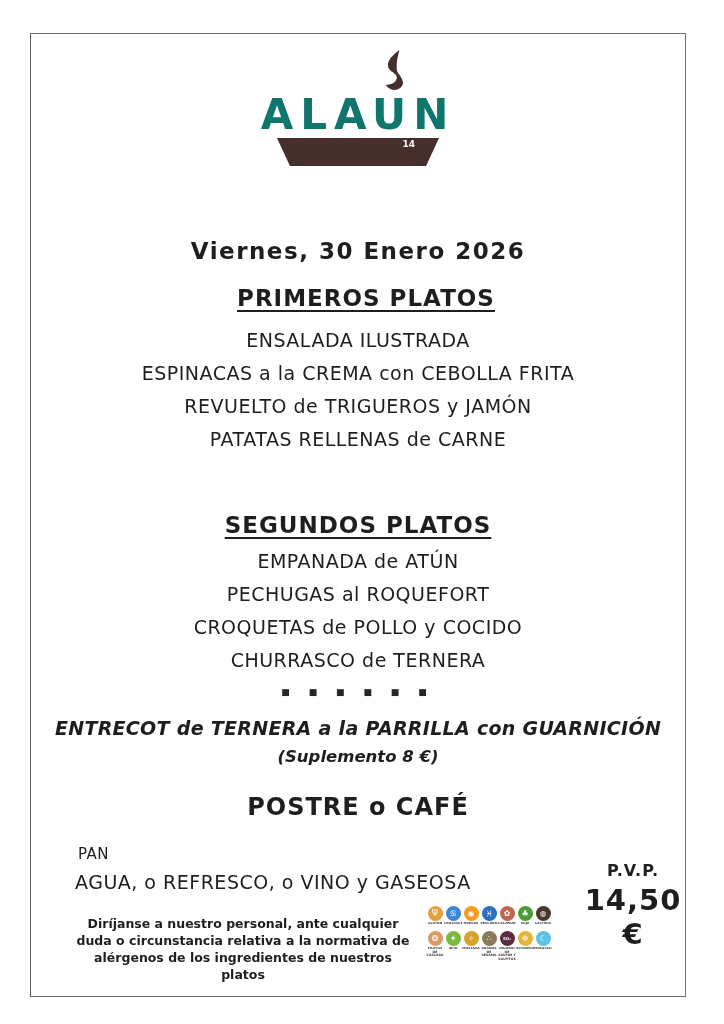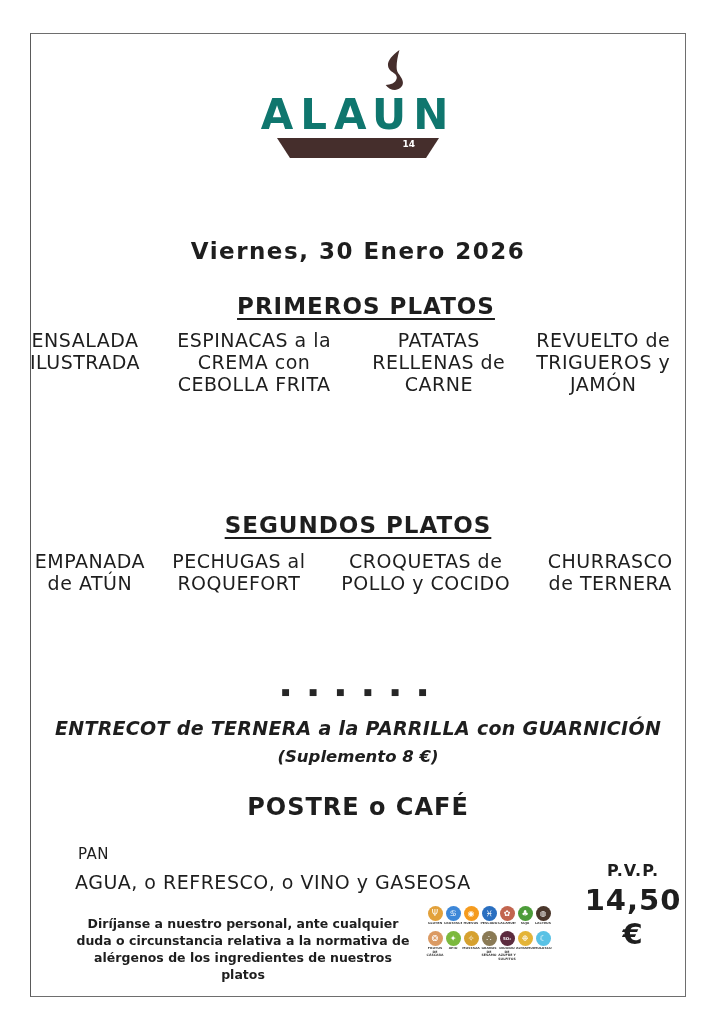"14" .tray { height: 20px -> 28px }
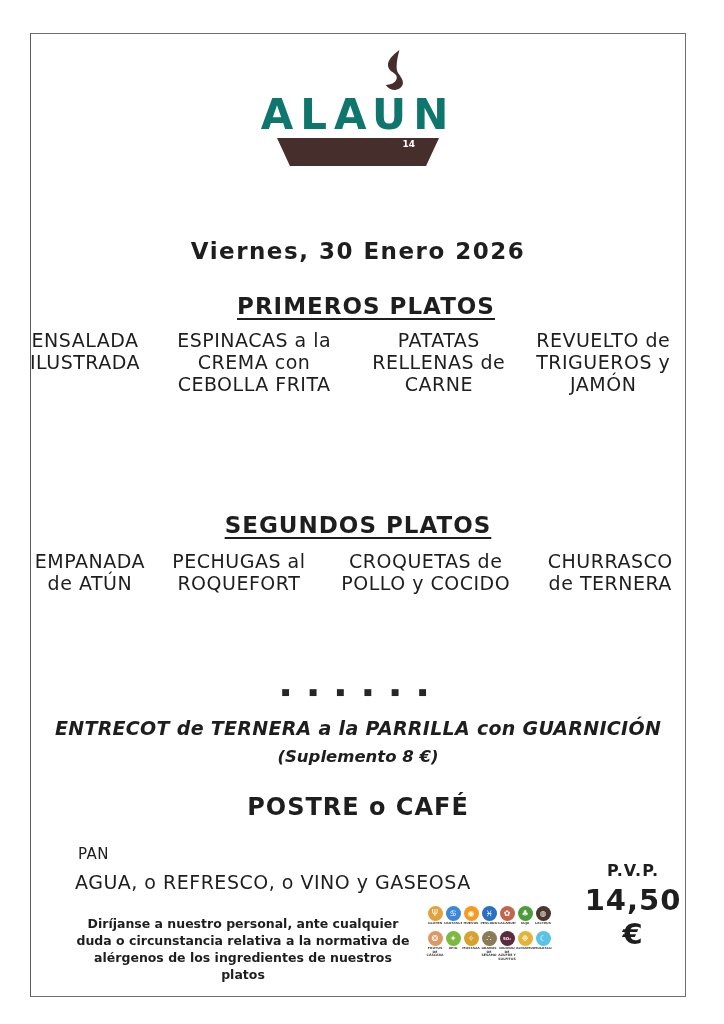"PRIMEROS PLATOS" .sec1-head { top: 293px -> 285px }
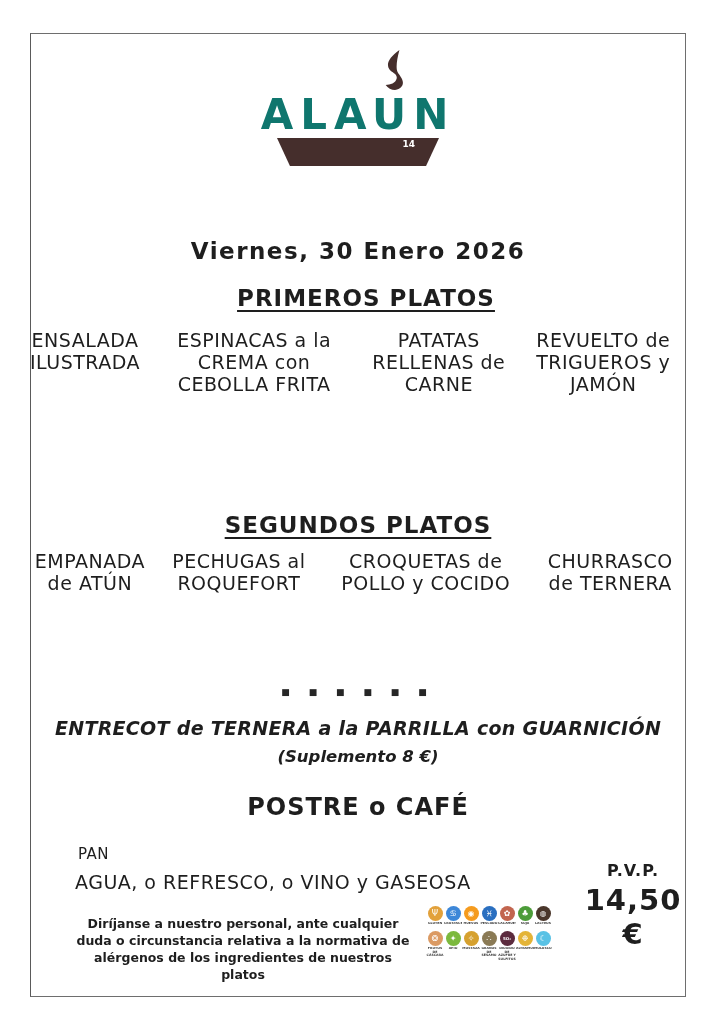"ENSALADA ILUSTRADA" .item-list { flex-direction: row -> column }
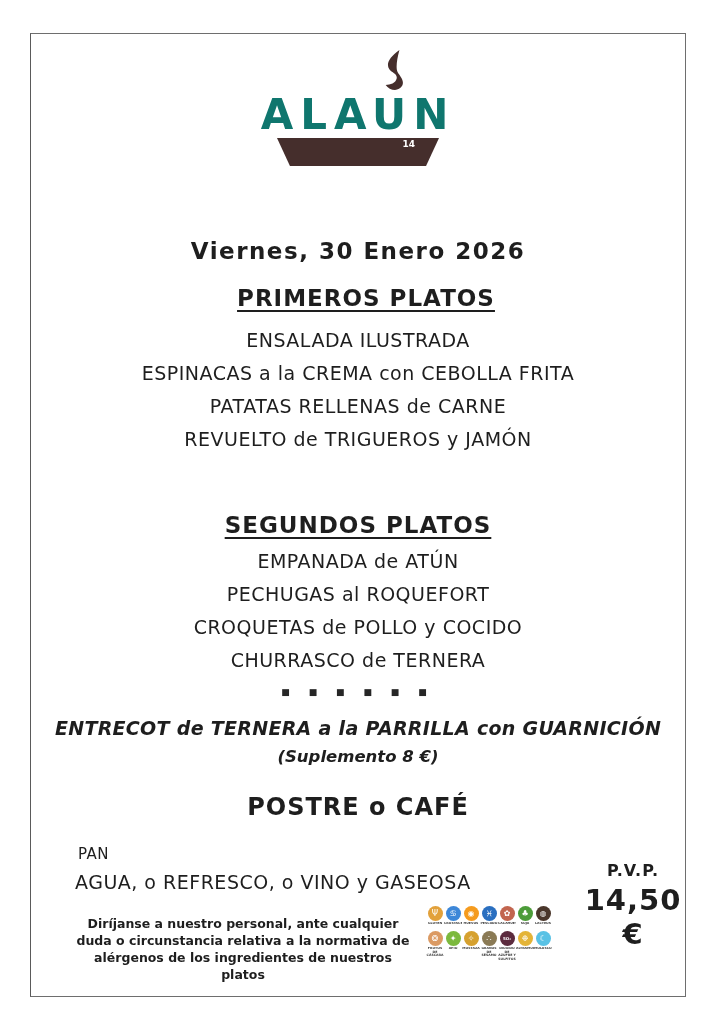"PATATAS RELLENAS de CARNE" div.menu-item { order: before "REVUELTO de TRIGUEROS y JAMÓN" -> after "REVUELTO de TRIGUEROS y JAMÓN" }
